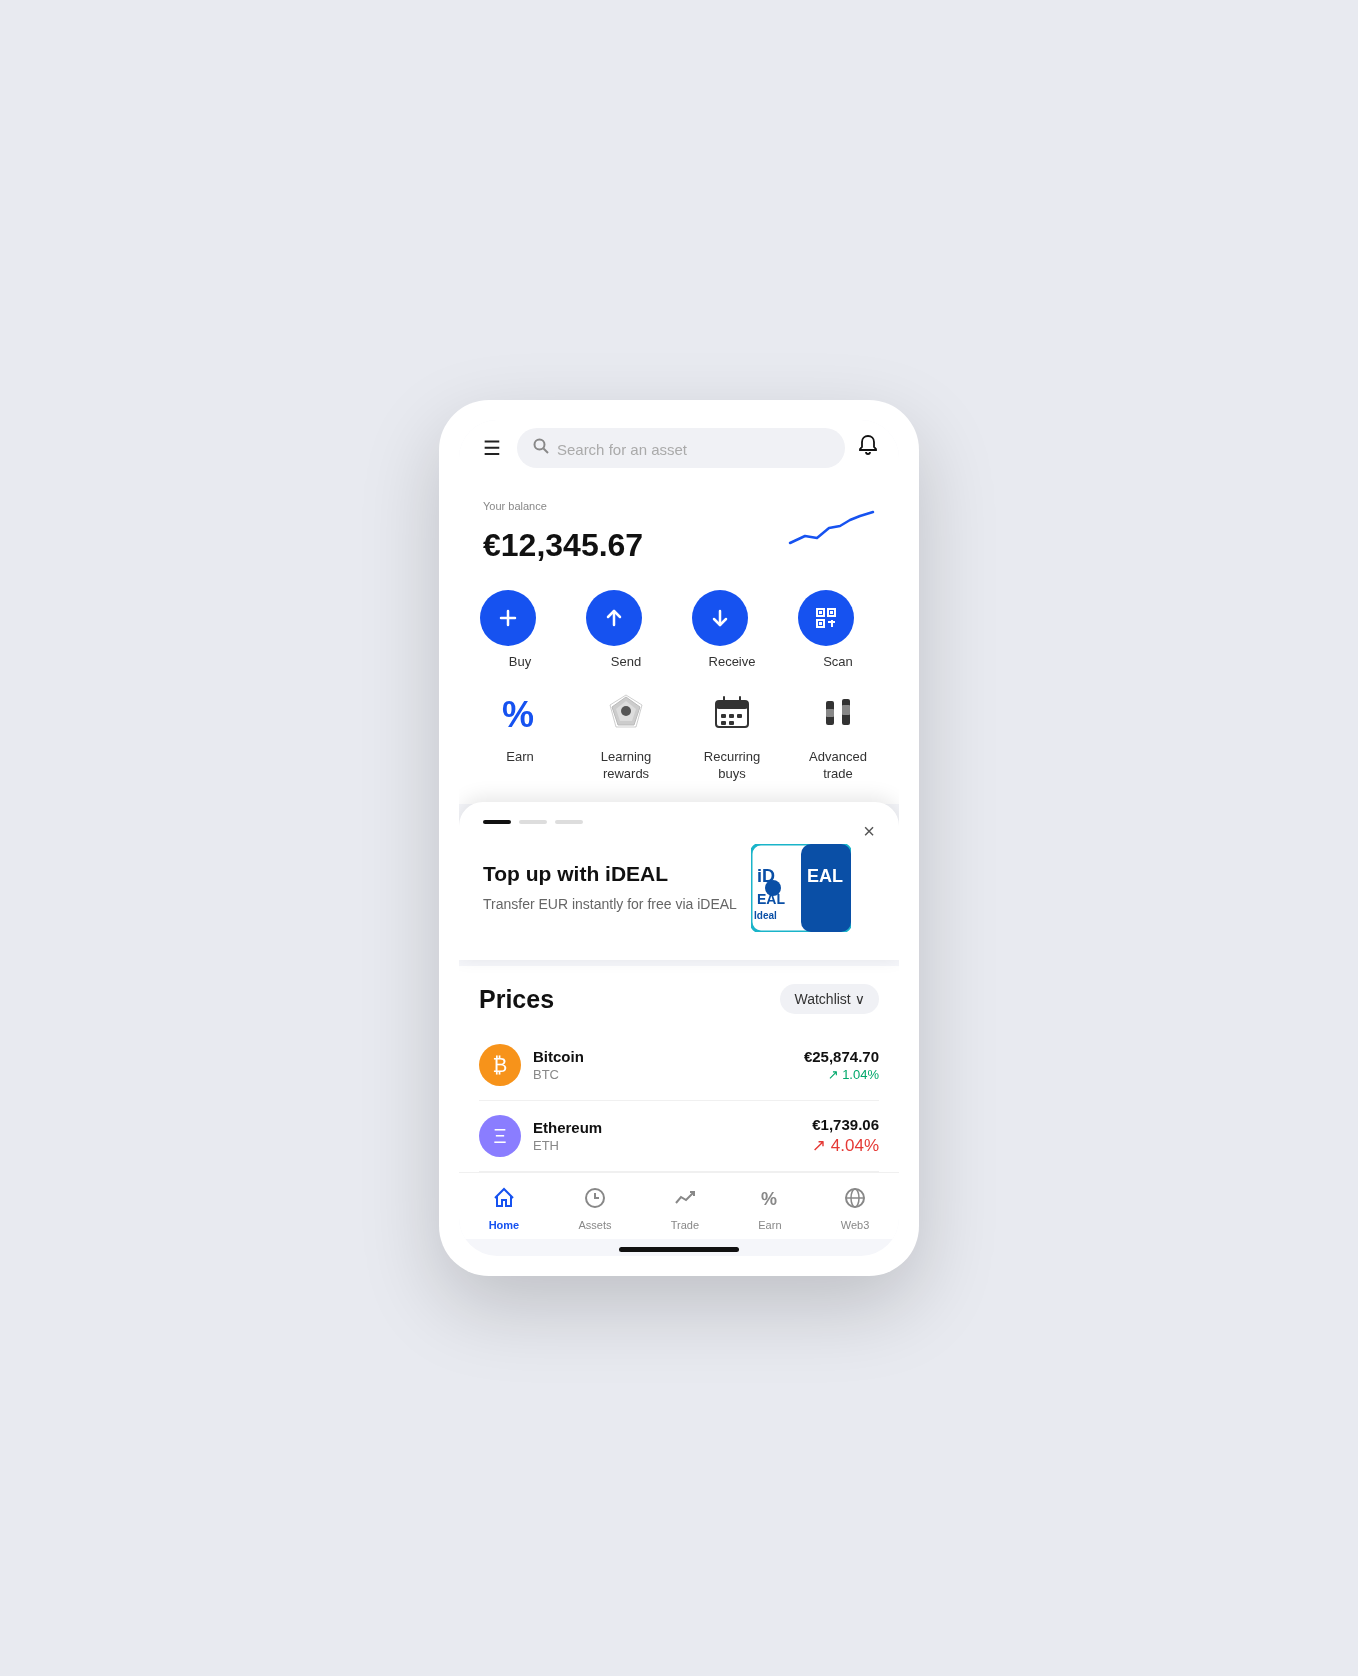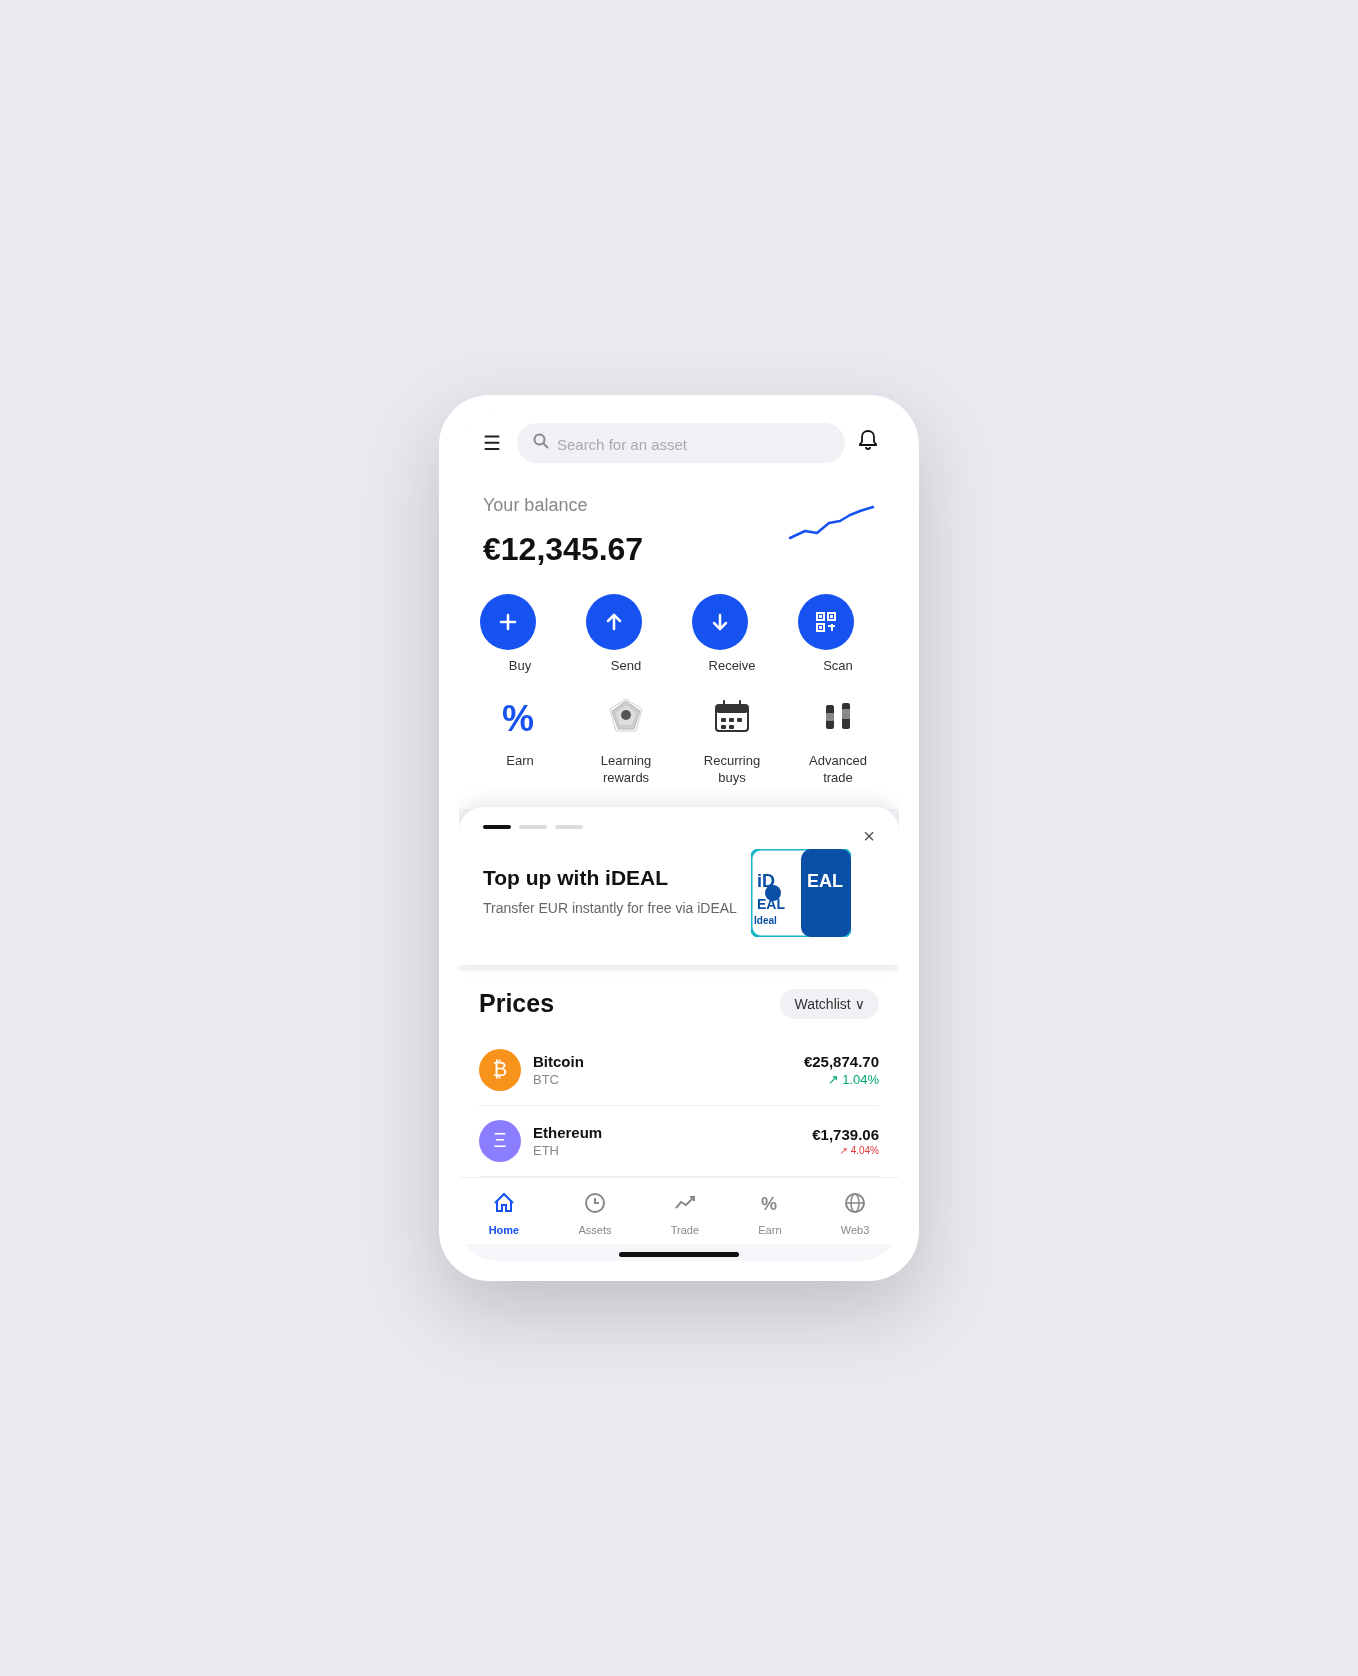"Your balance" .balance-label { font-size: 18px -> 11px }
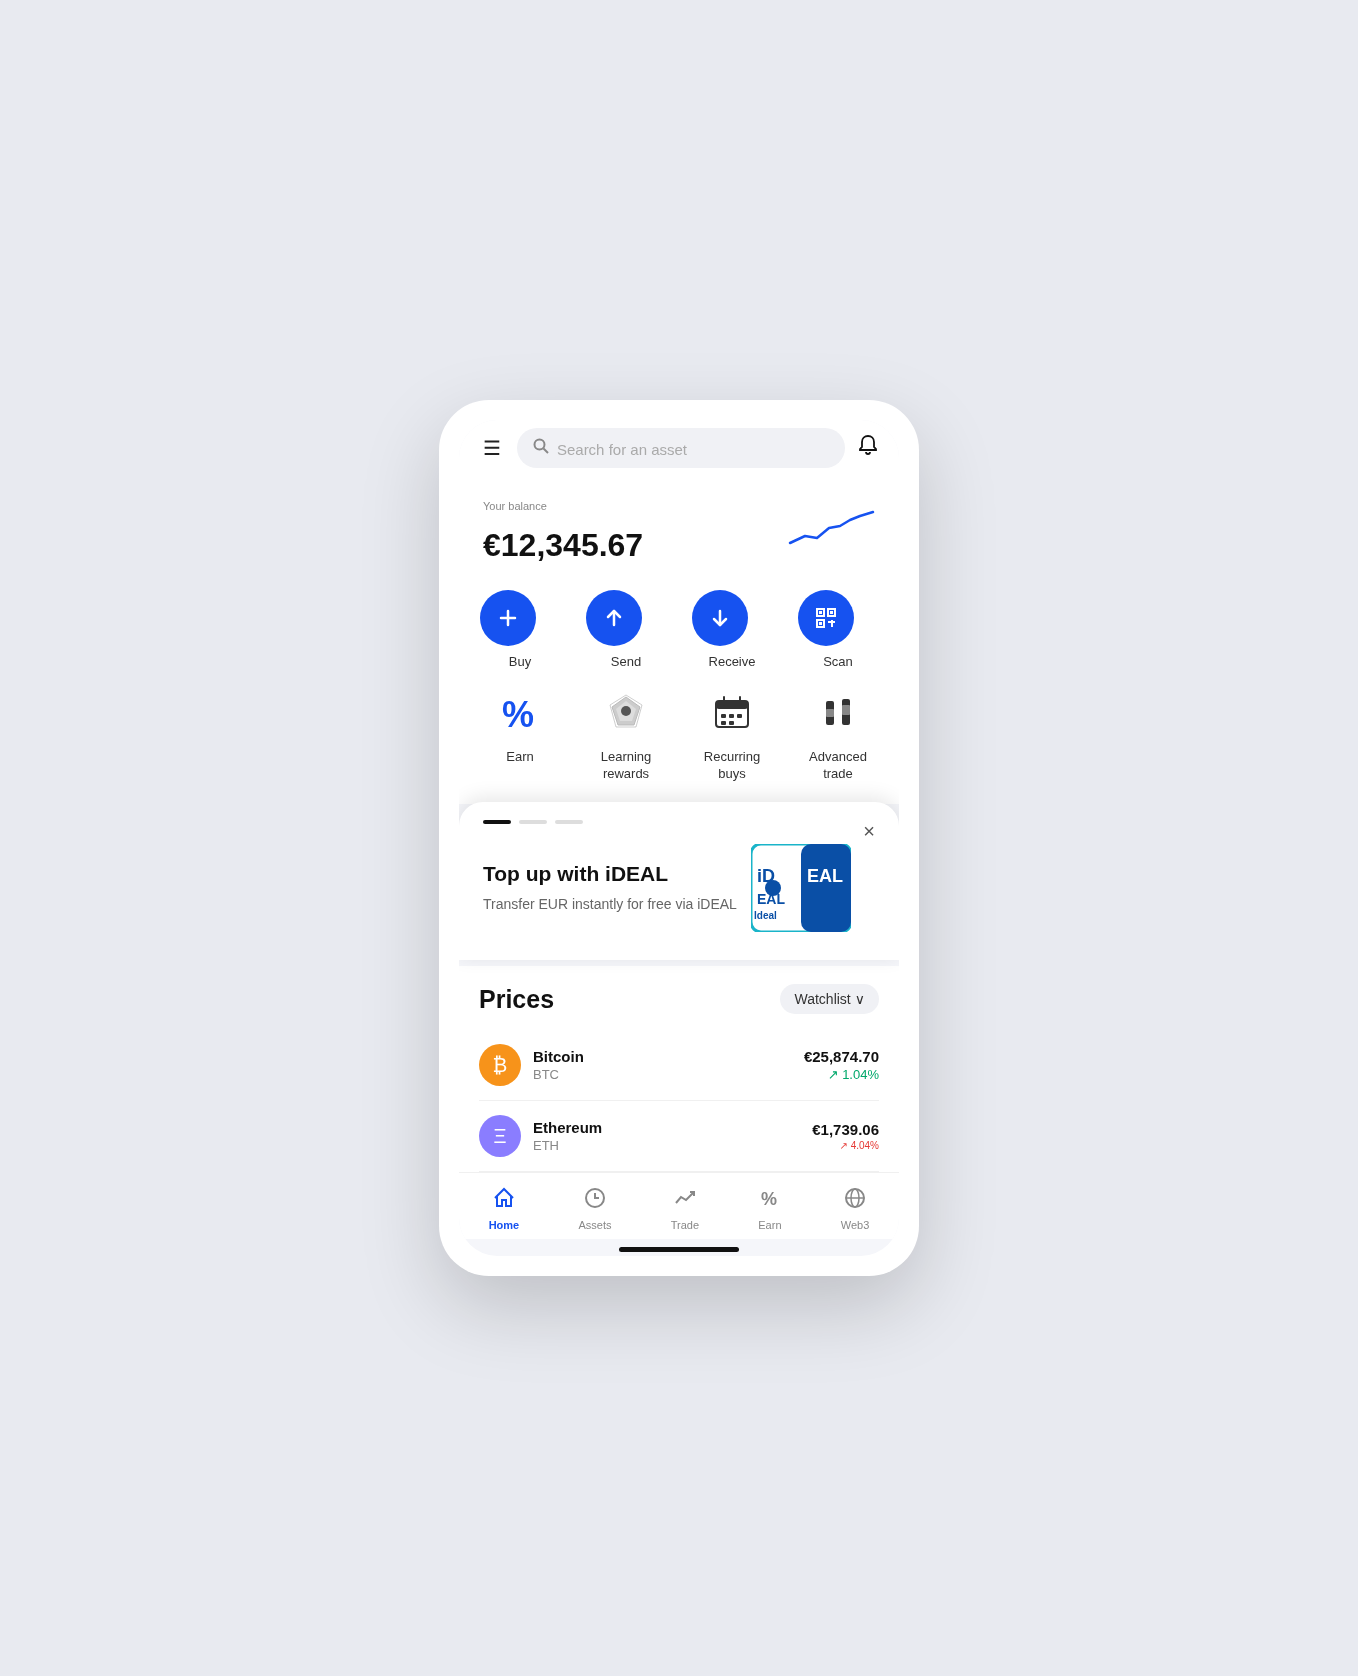"↗ 4.04%" .asset-change-neg { font-size: 10px -> 17px }
